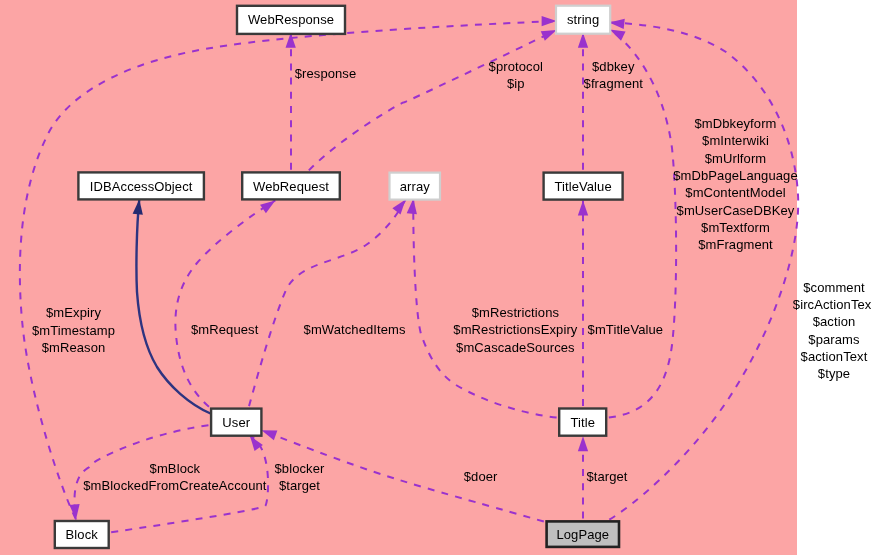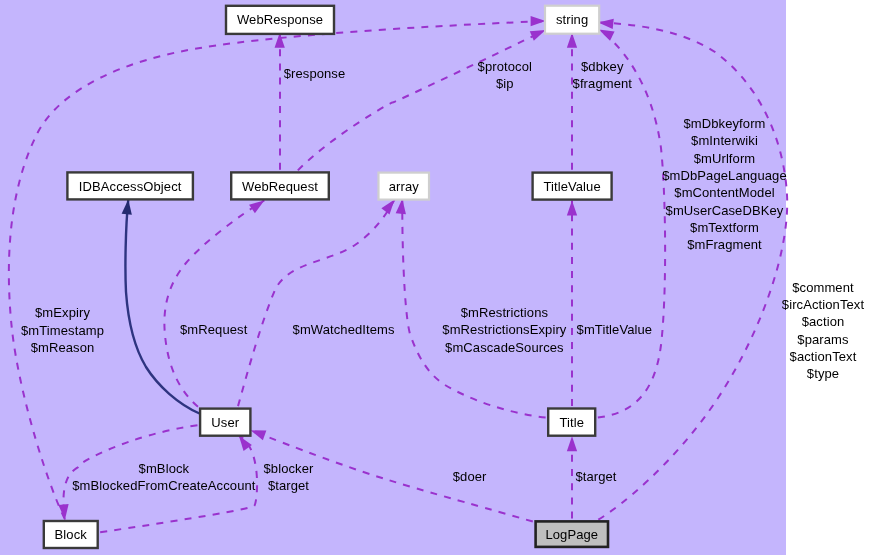"WebResponse" #diagram { background: #c4b5fd -> #fca5a5; padding-left: none -> 11px }
